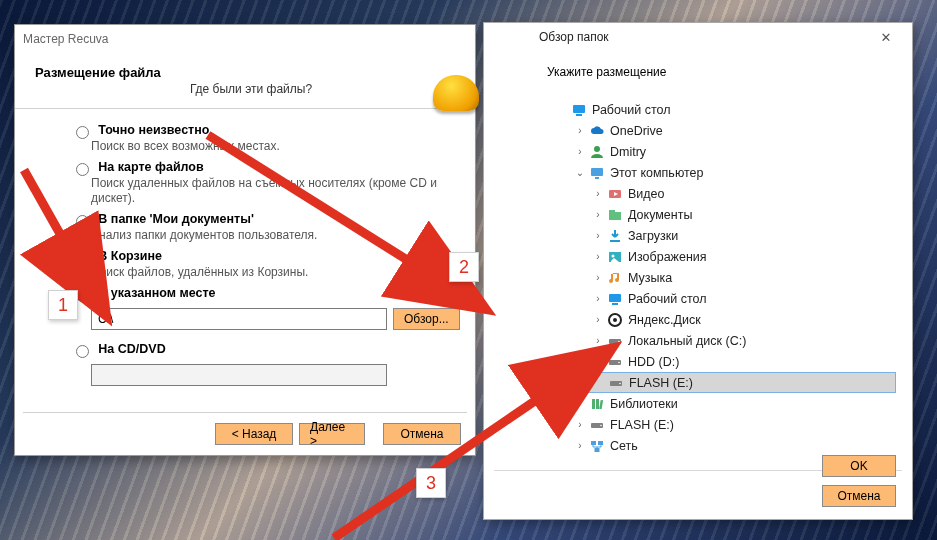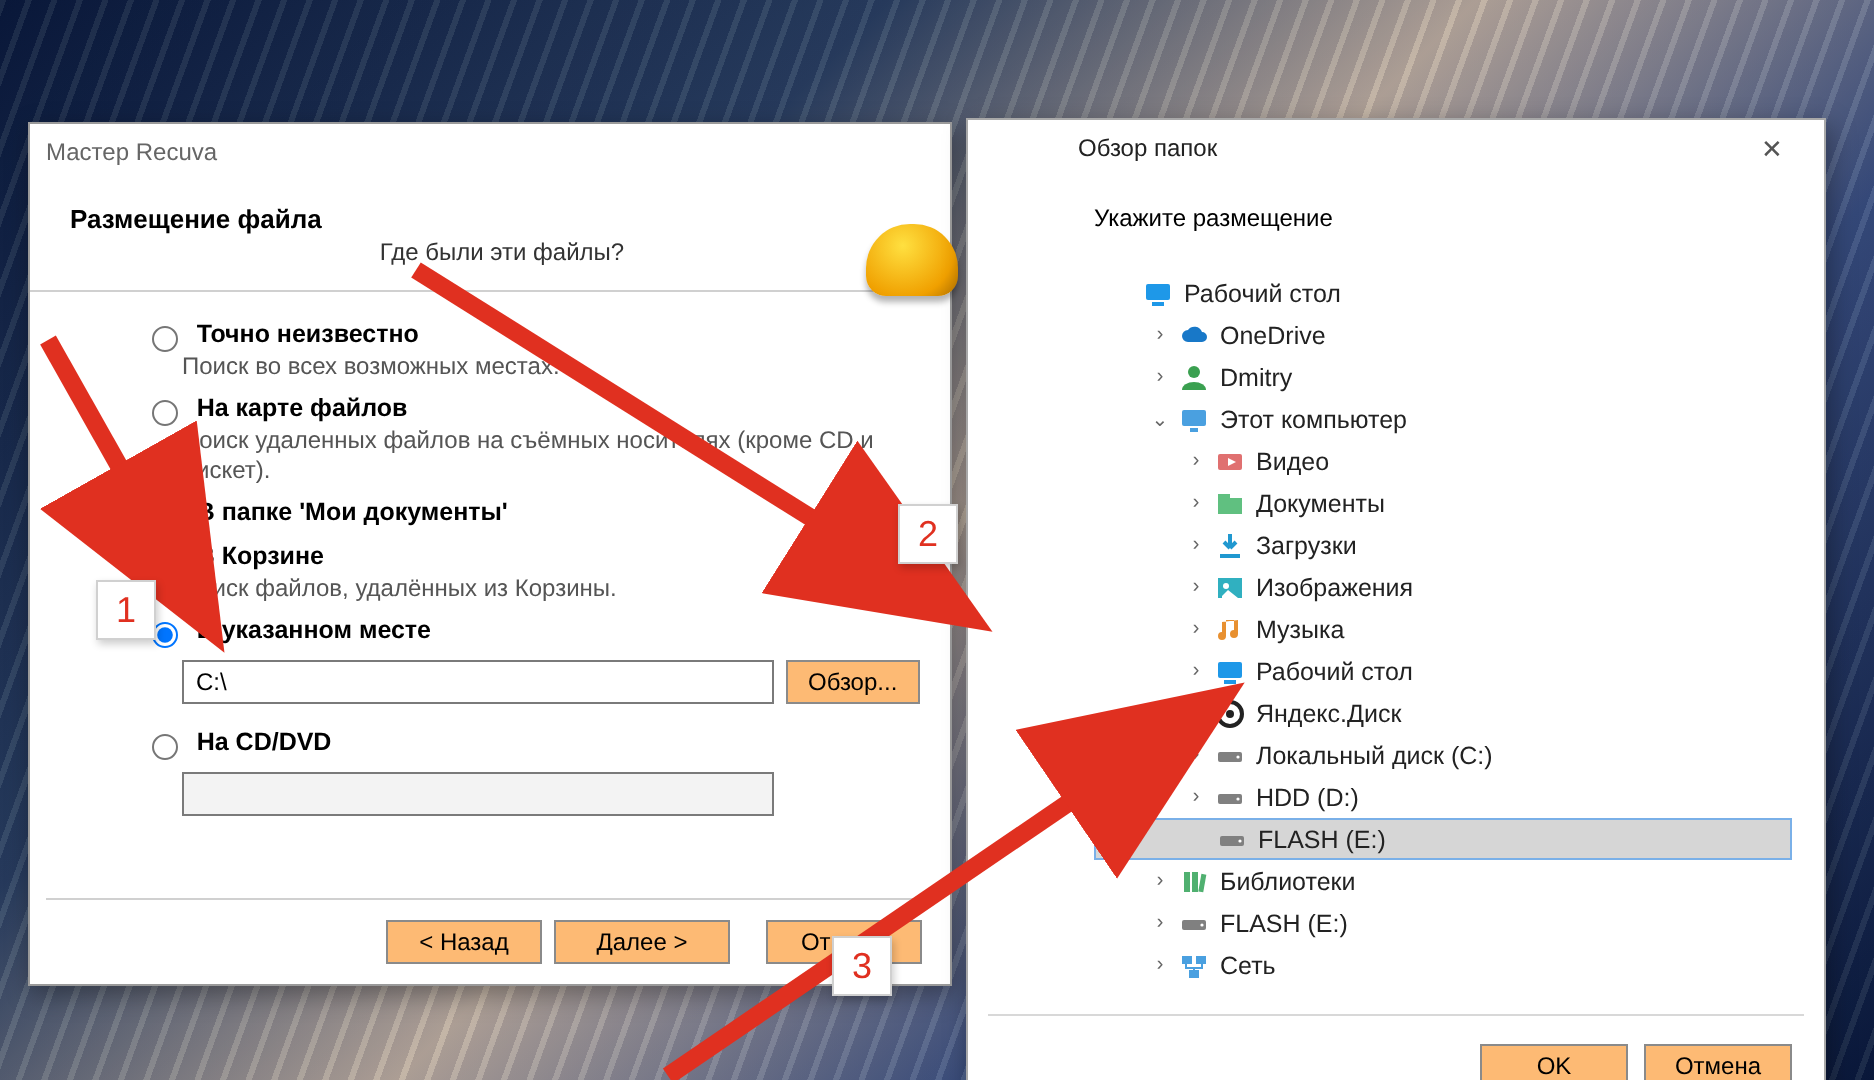"Мастер Recuva" .window { margin-top: 37px -> none }
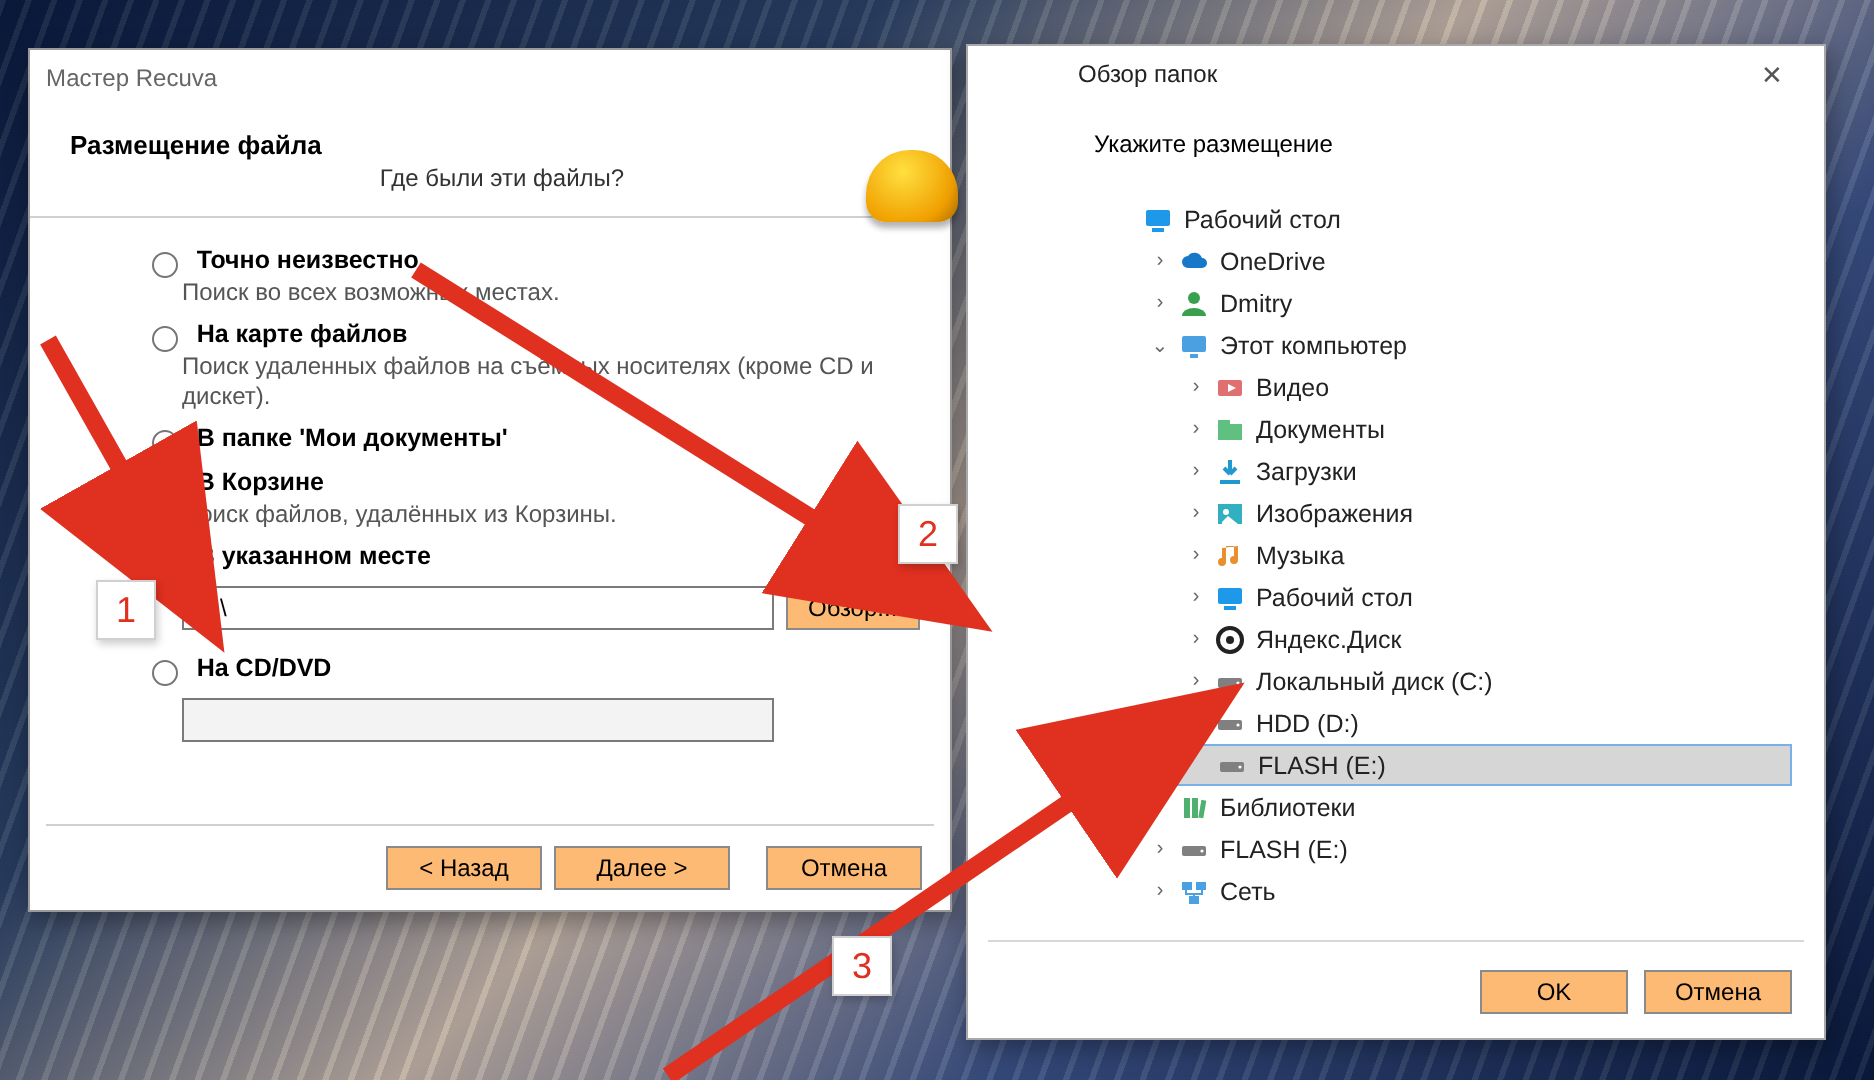"Анализ папки документов пользователя." div.opt-desc { html: none -> <div>Анализ папки документов пользователя.</div> }
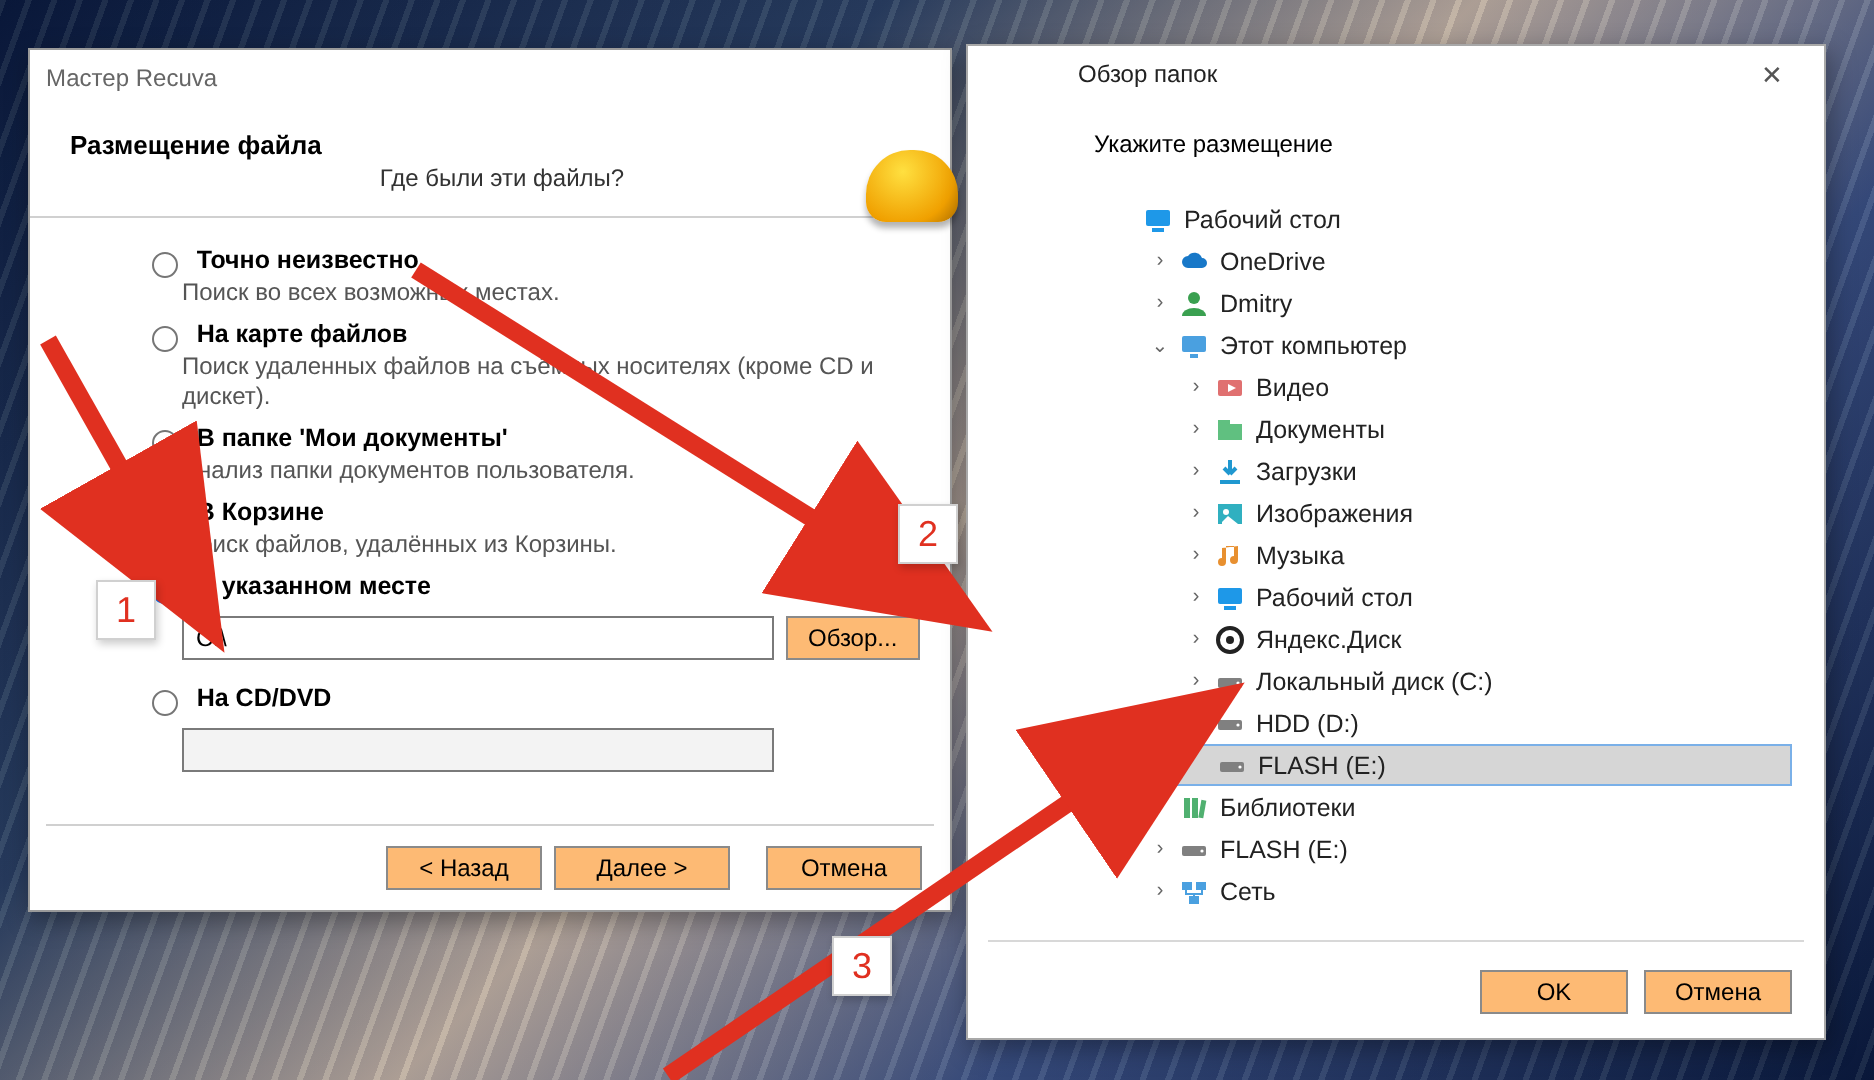"Далее >" span.btn { width: 88px -> 66px }
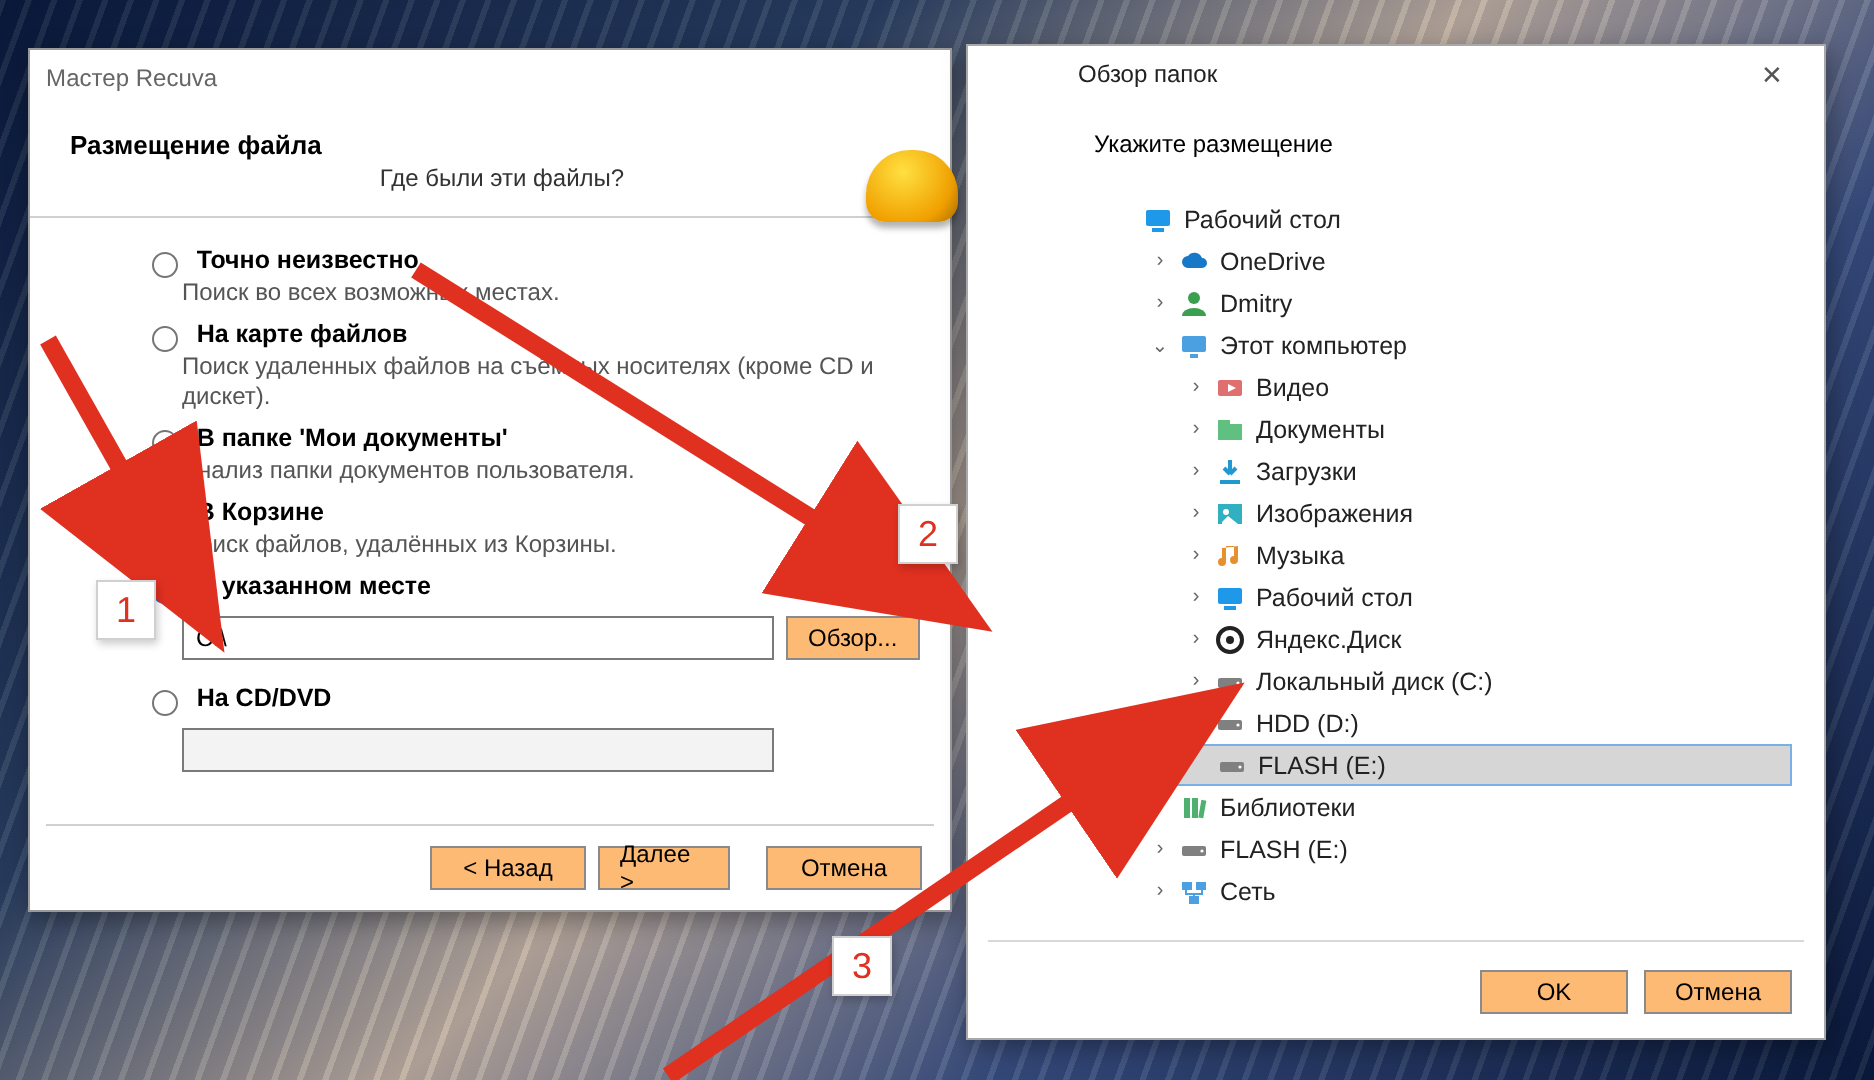"OK" .browse-bottom { flex-direction: none -> column }
